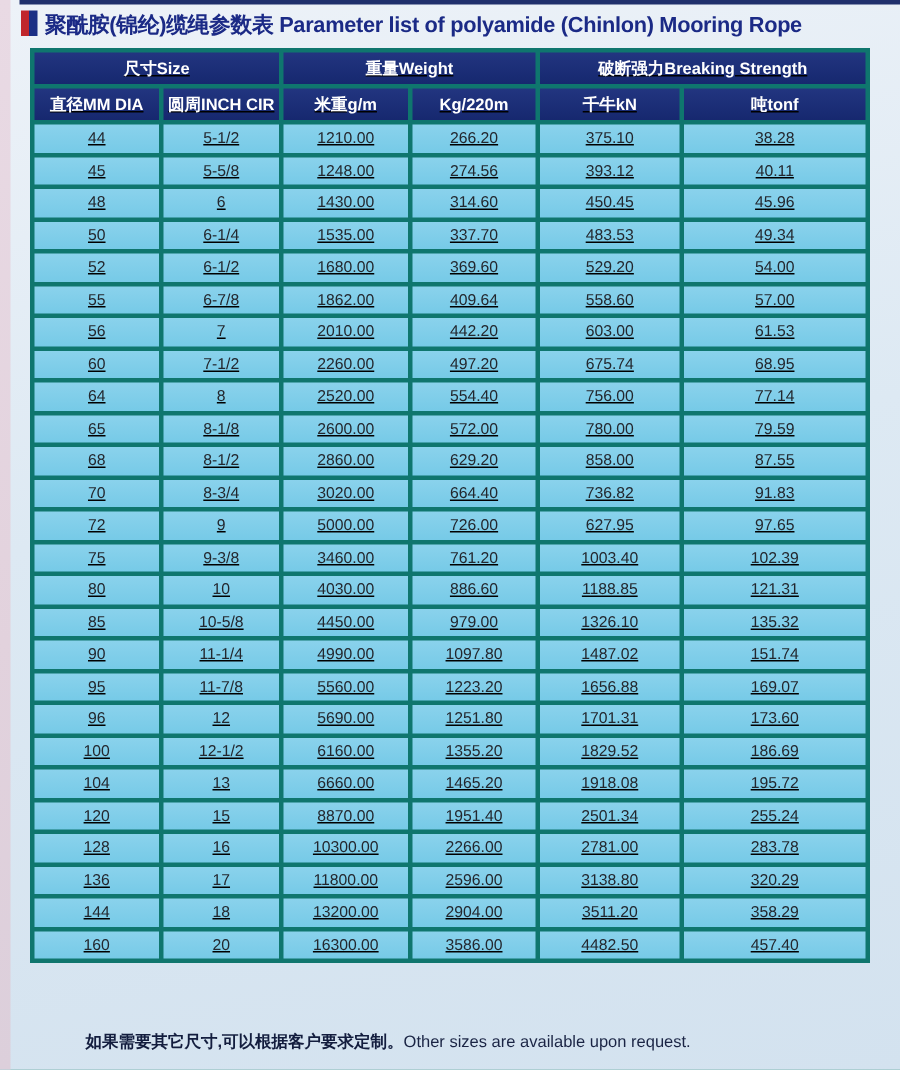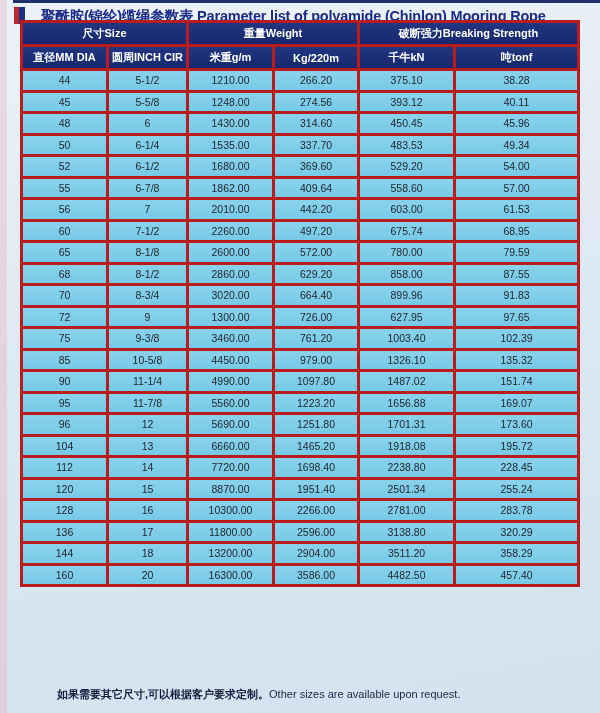"聚酰胺(锦纶)缆绳参数表 Parameter list of polyamide" .title-row { gap: 16px -> 5px }
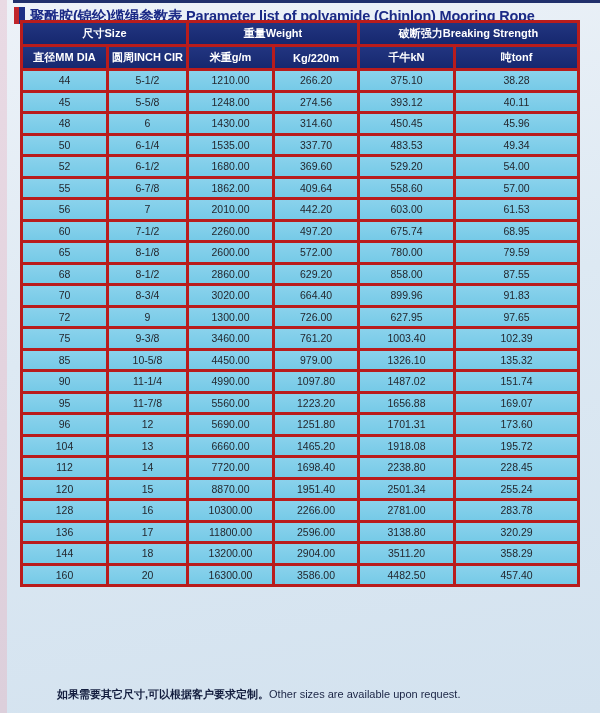"尺寸Size" .param-table { background: #b91c1c -> #0f766e; text-decoration: none -> underline; top: 20px -> 32px }
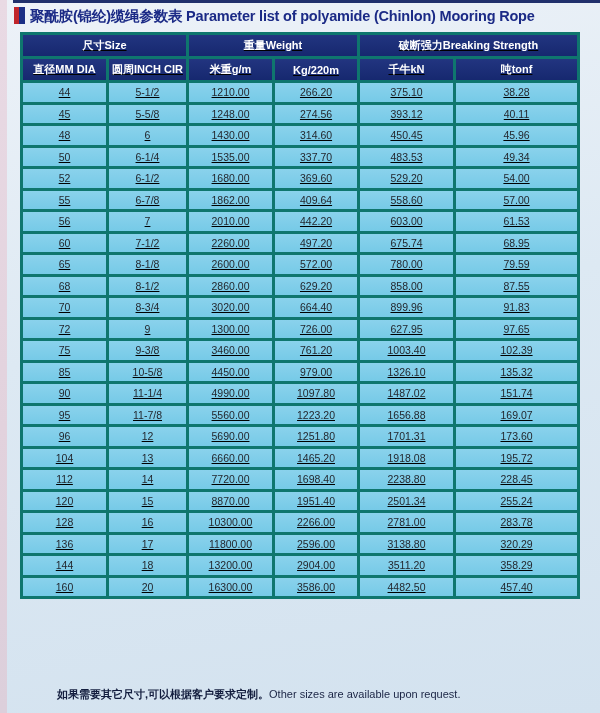"64" tr { html: none -> <tr> <td>64</td> <td>8</td> <td>2520.00</td> <td>554.40</td> <td>756.00</td> <td>77.14</td> </tr> }
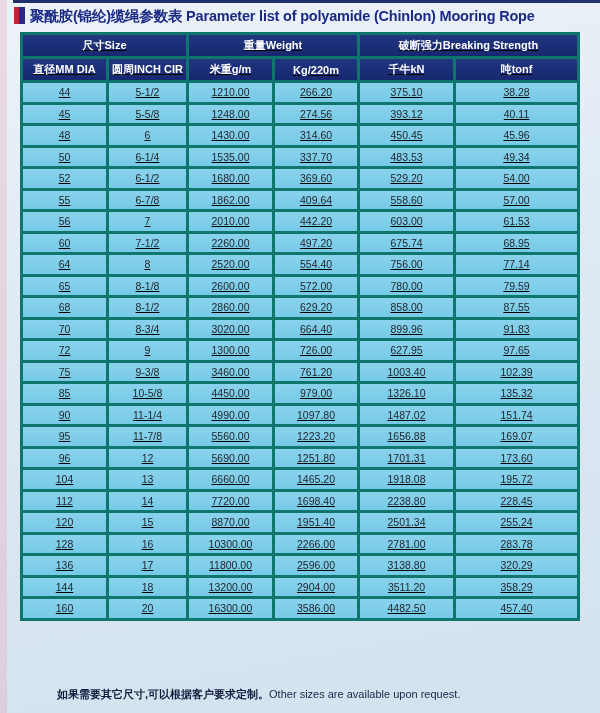"899.96" td { text: 899.96 -> 736.82 }
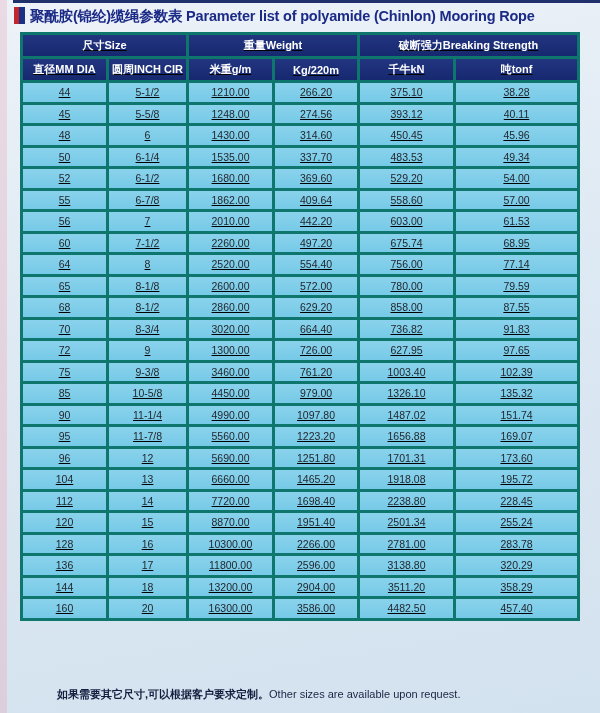"1300.00" td { text: 1300.00 -> 5000.00 }
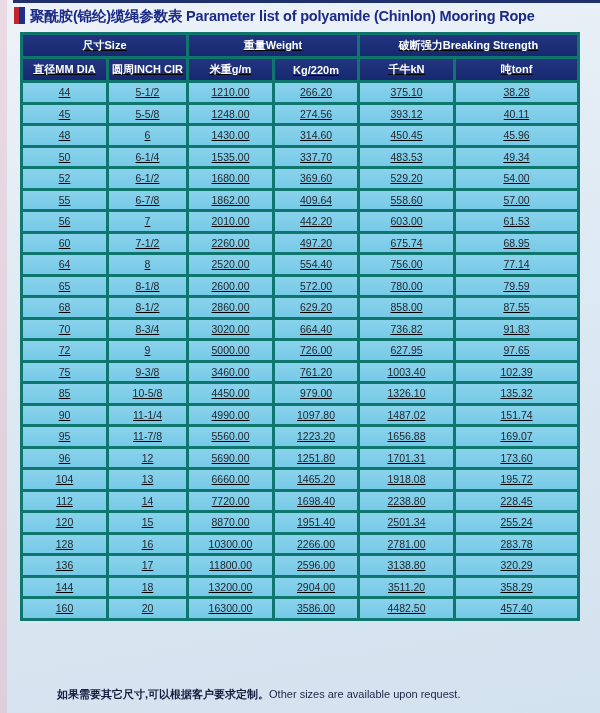"80" tr { html: none -> <tr> <td>80</td> <td>10</td> <td>4030.00</td> <td>886.60</td> <td>1188.85</td> <td>121.31</td> </tr> }
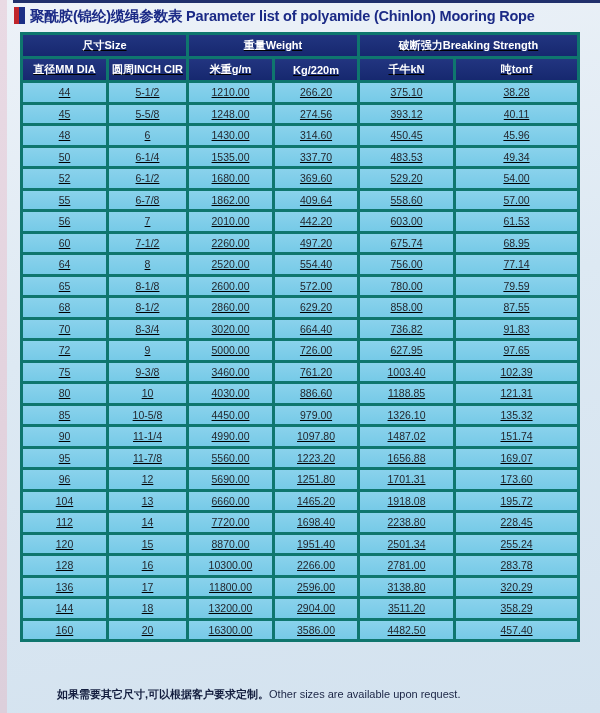"100" tr { html: none -> <tr> <td>100</td> <td>12-1/2</td> <td>6160.00</td> <td>1355.20</td> <td>1829.52</td> <td>186.69</td> </tr> }
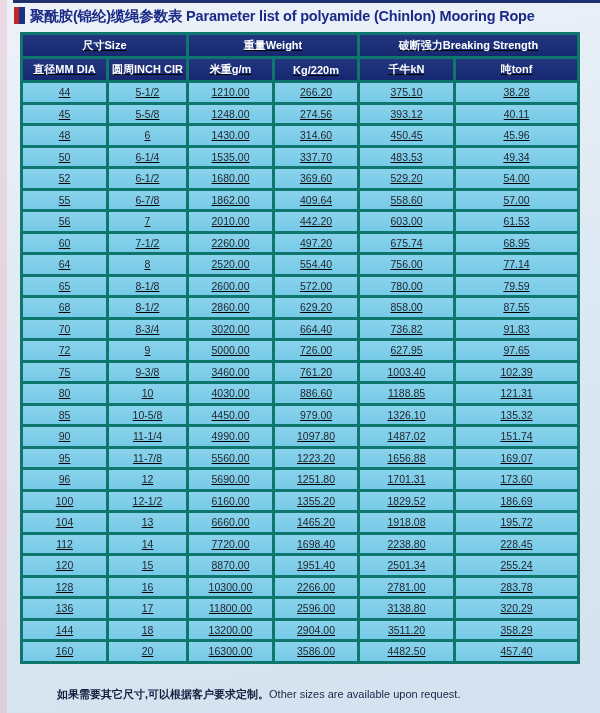"112" tr { html: <tr> <td>112</td> <td>14</td> <td>7720.00</td> <td>1698.40</td> <td>2238.80</td> <td>228.45</td> </tr> -> none }
